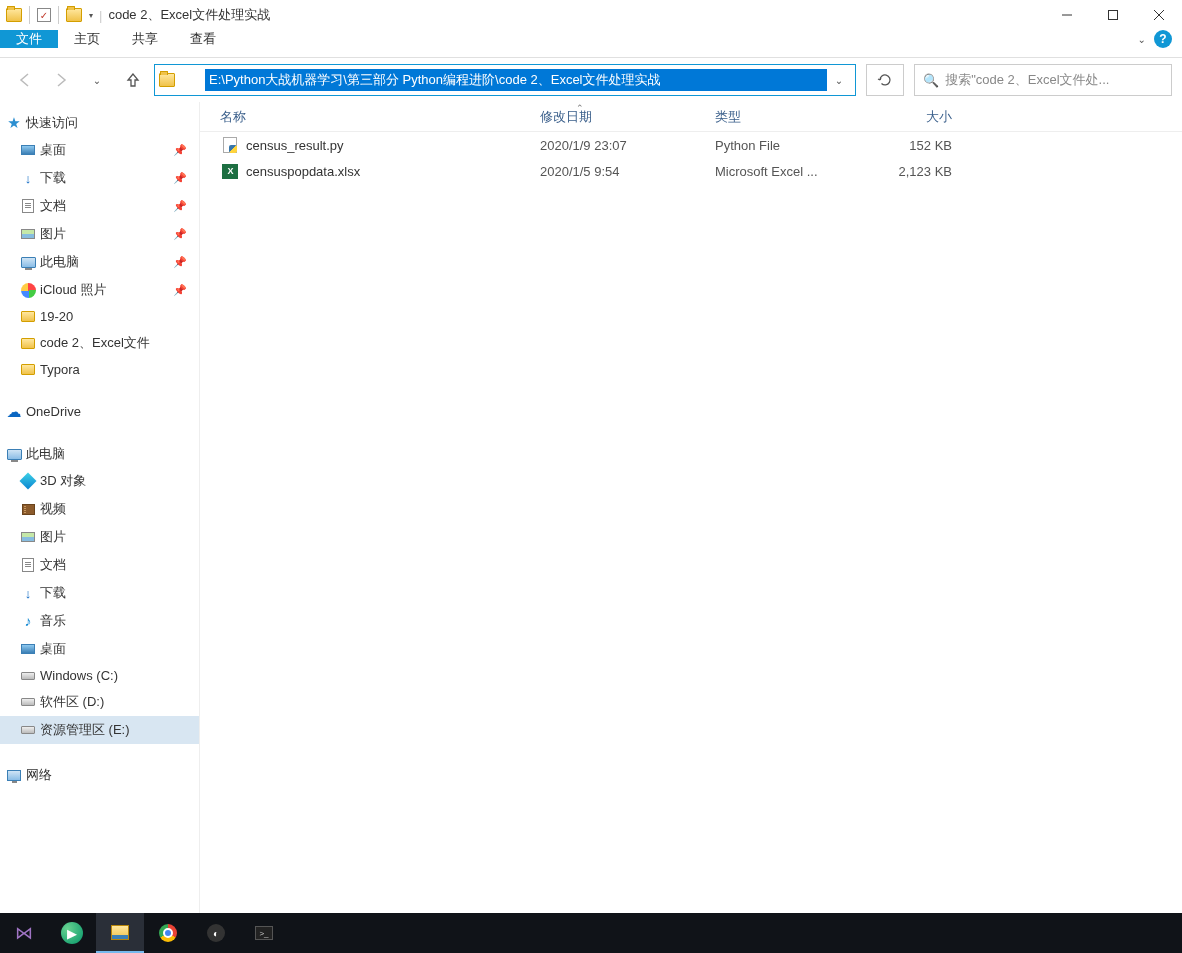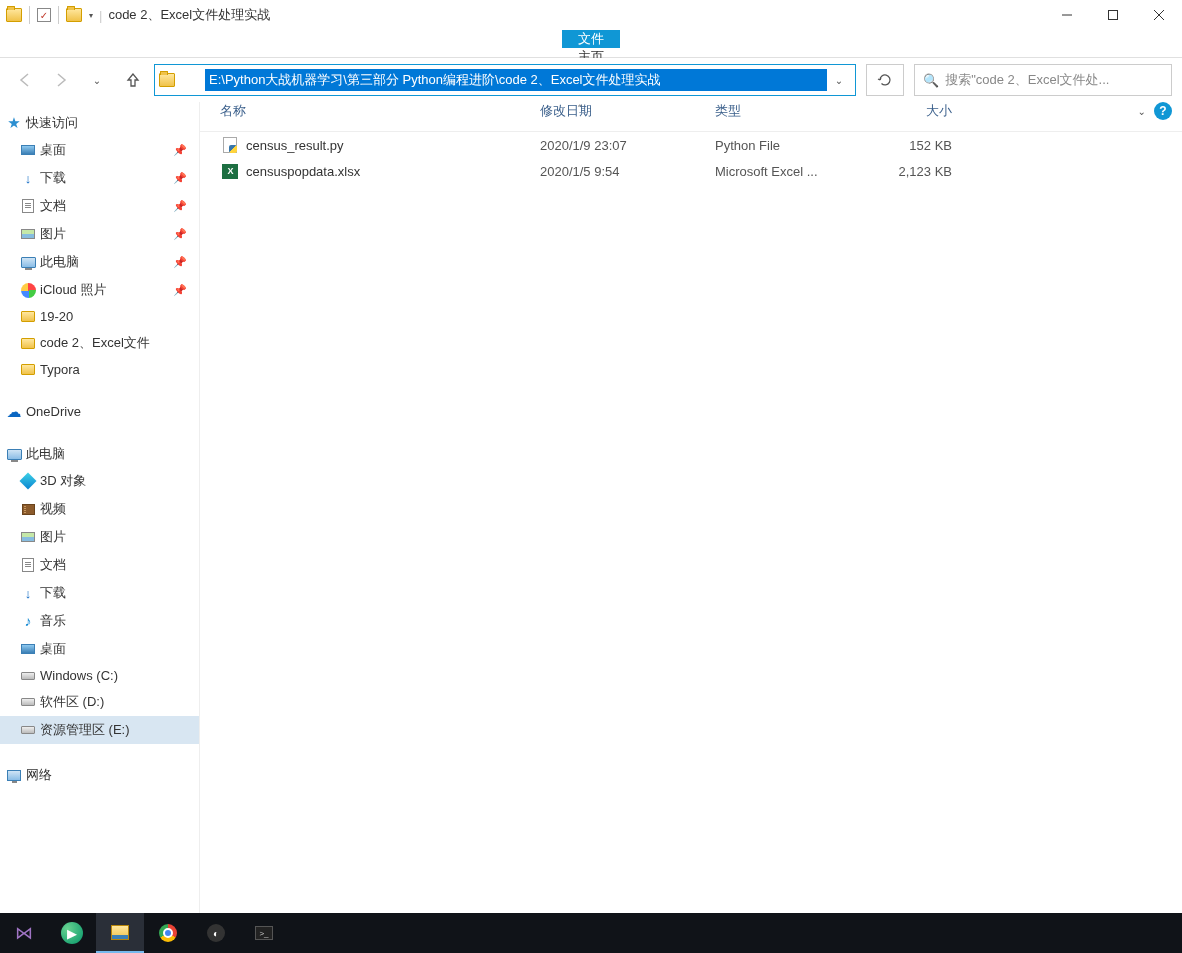"文件" .ribbon { align-items: center -> flex-start; flex-direction: column -> none }
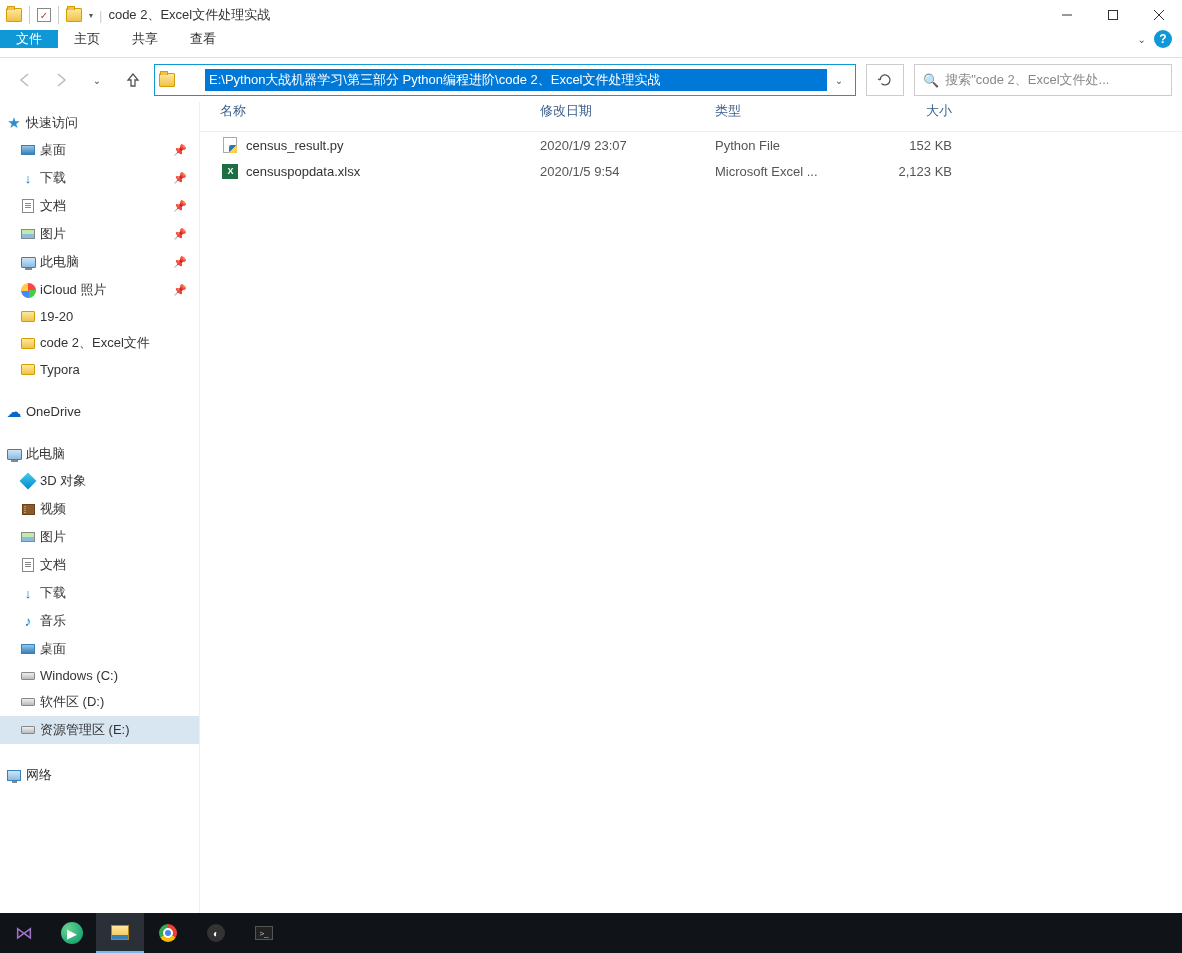"名称" .cols { align-items: flex-start -> center }
